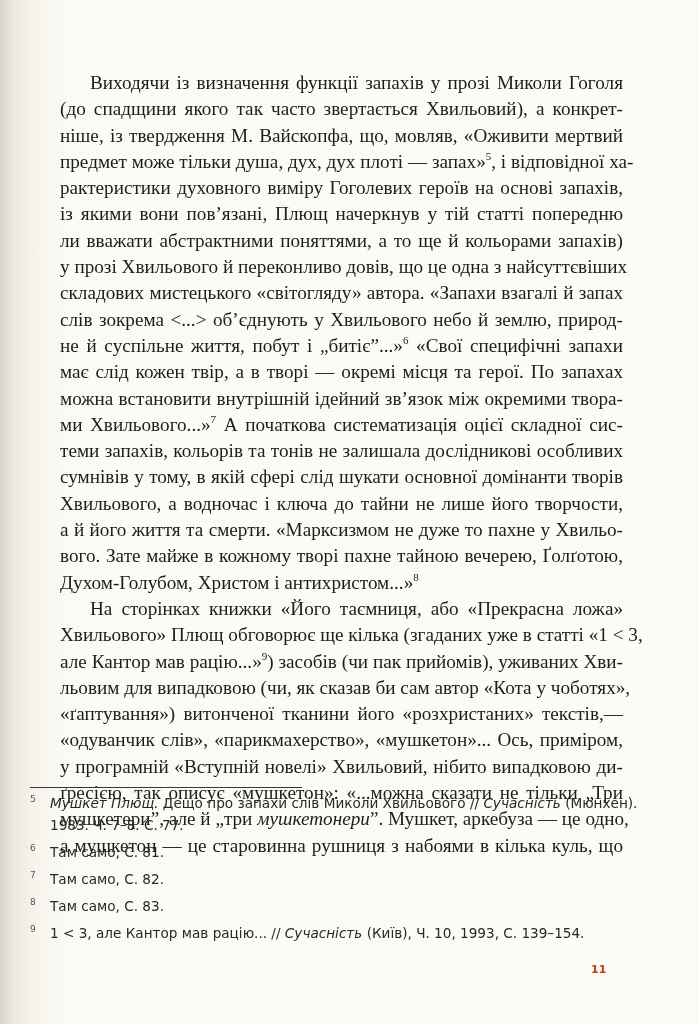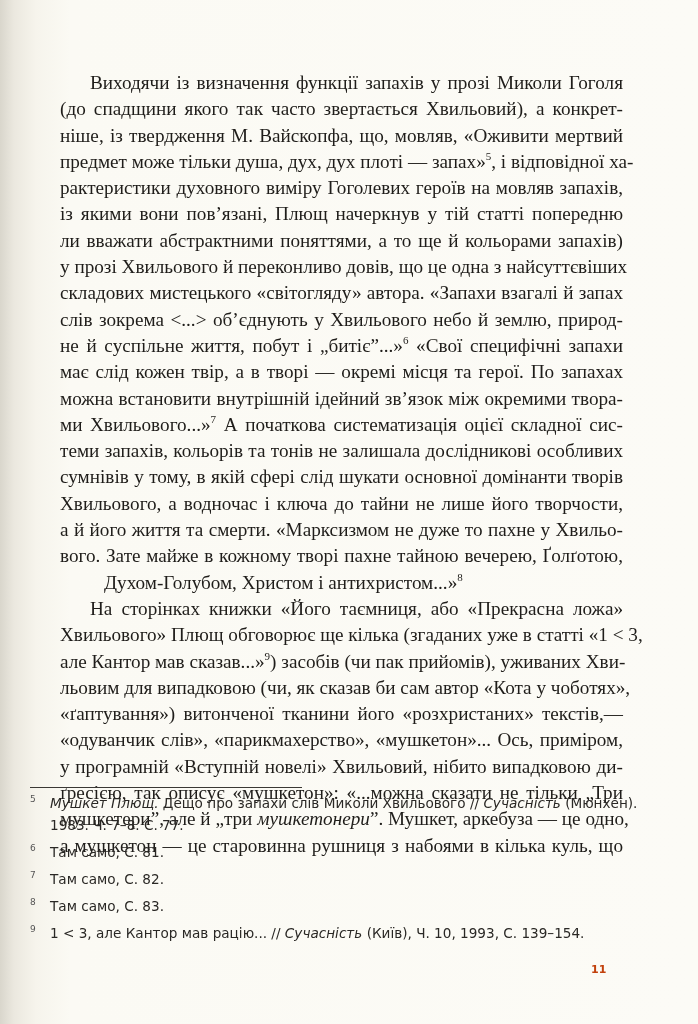"рактеристики духовного виміру Гоголевих" span.line { text: мовляв -> основі }
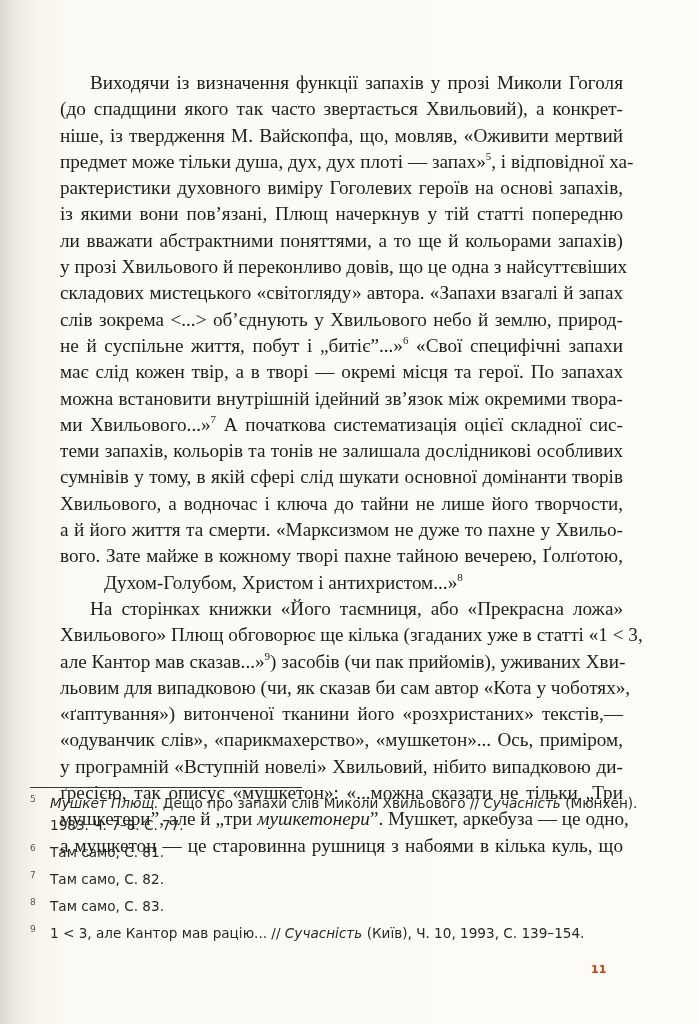"Духом-Голубом, Христом і" .line.last { margin-left: 44px -> none }
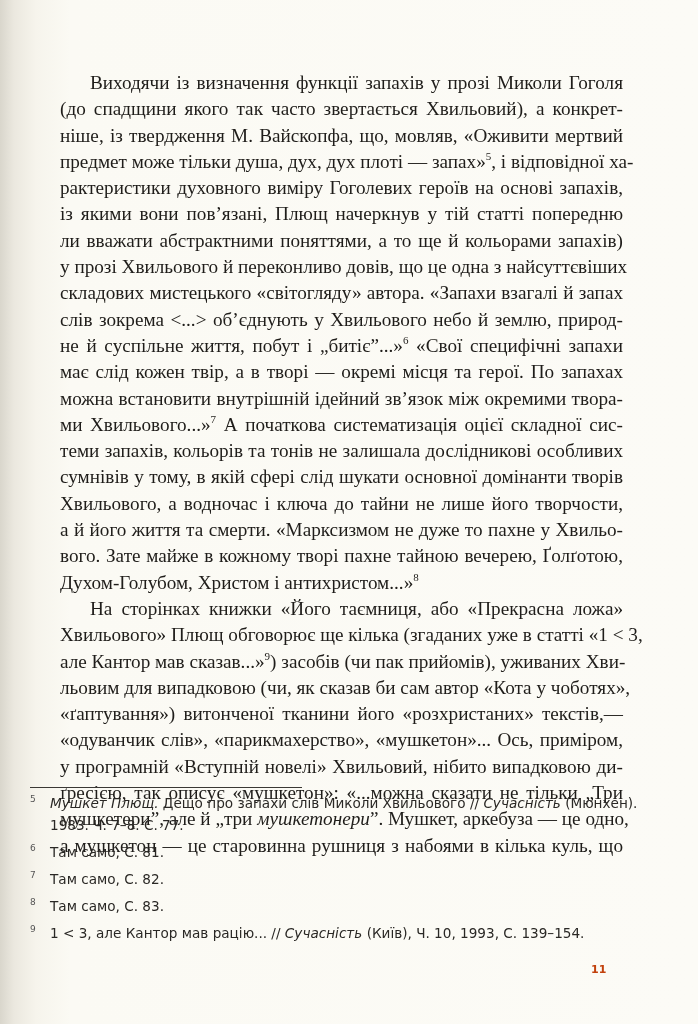"але Кантор мав сказав...»" span { text: сказав -> рацію }
